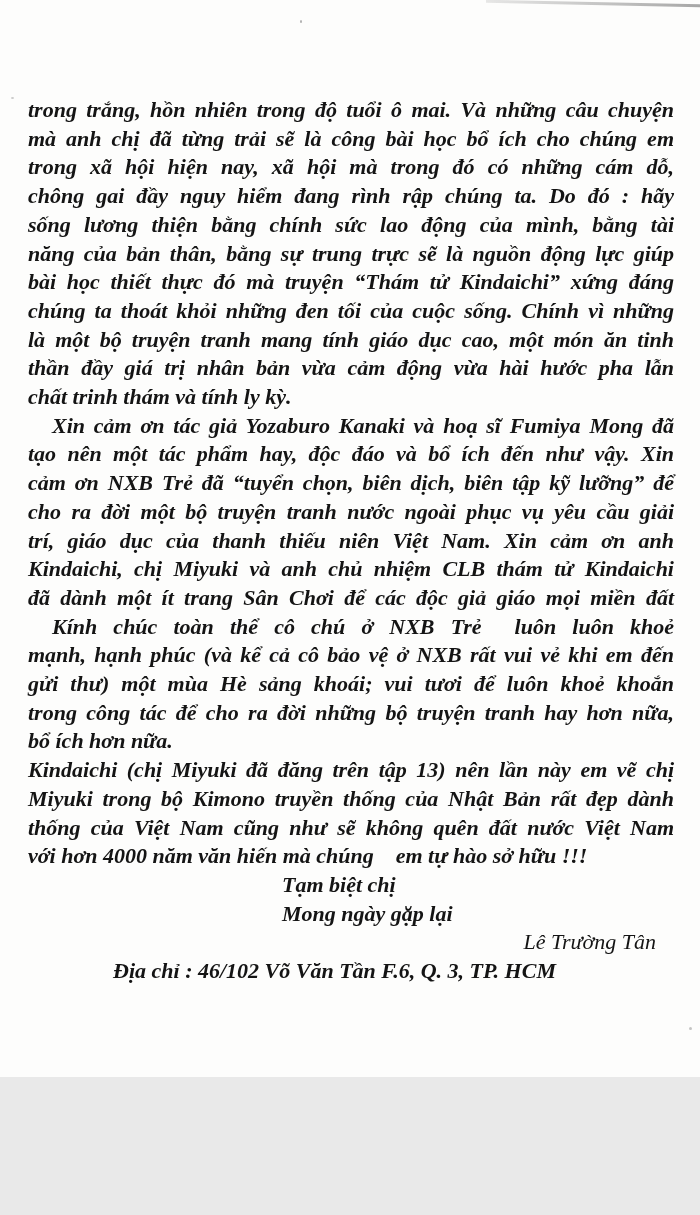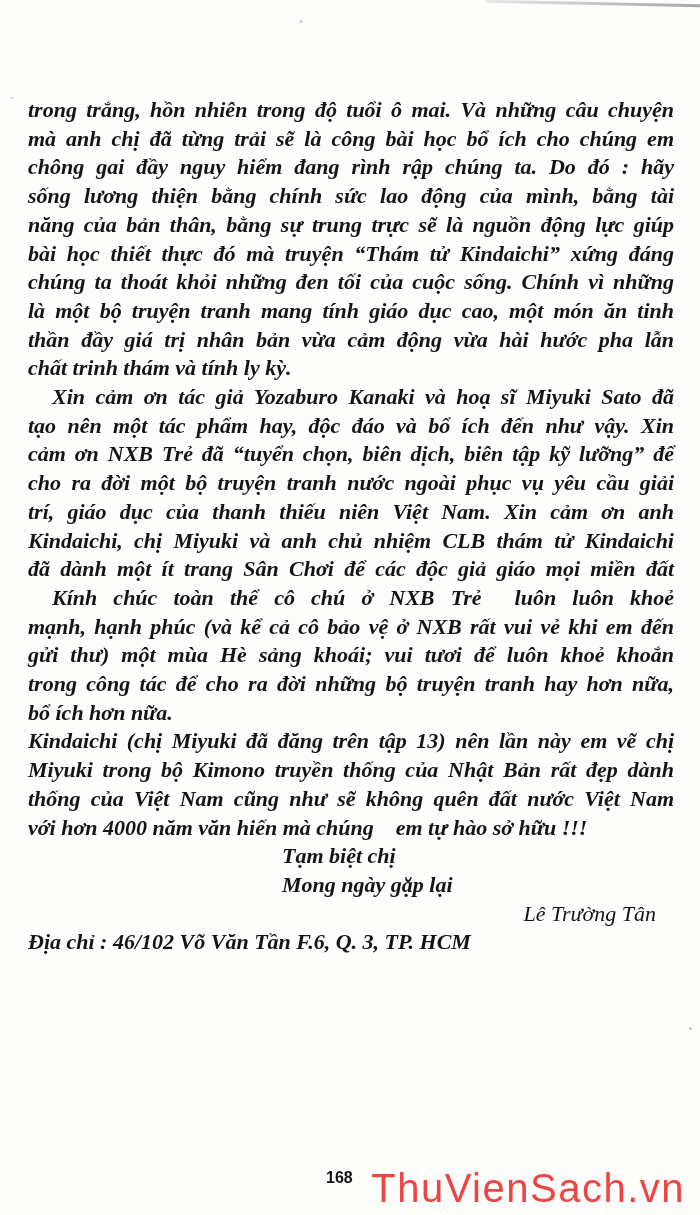"trong trắng, hồn nhiên trong" .page { height: 1215px -> 1077px }
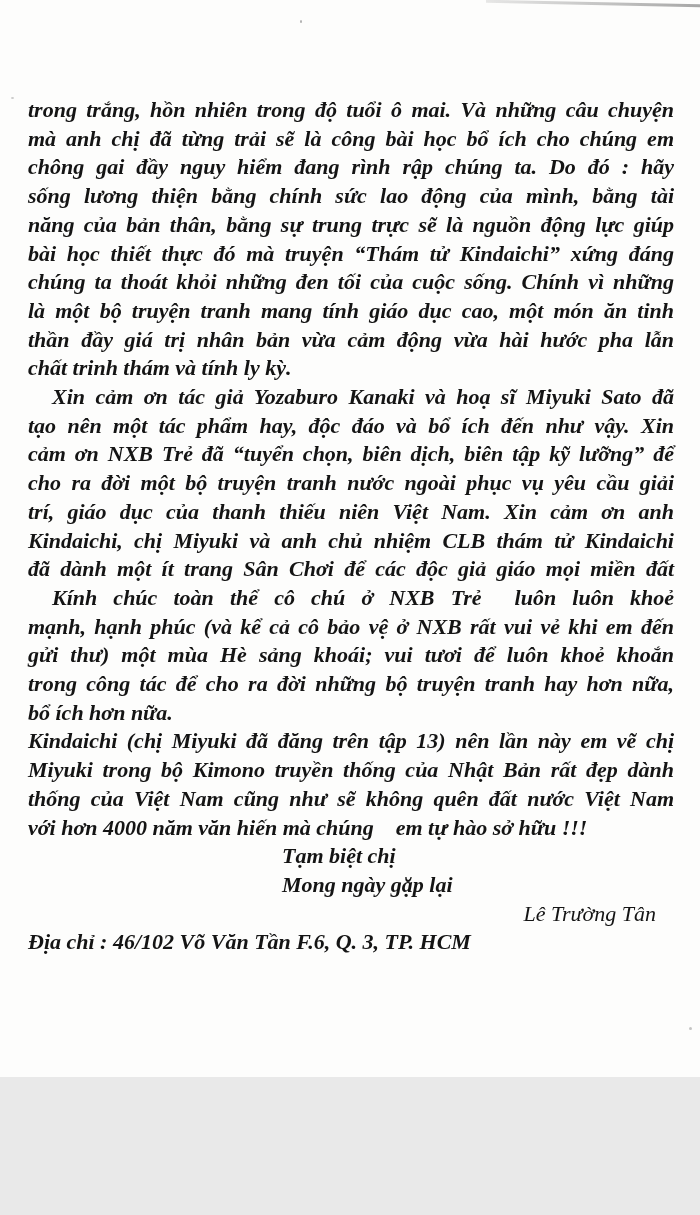"trong xã hội hiện nay," div.line { html: none -> <div>trong xã hội hiện nay, xã hội mà trong đó có những cám dỗ,</div> }
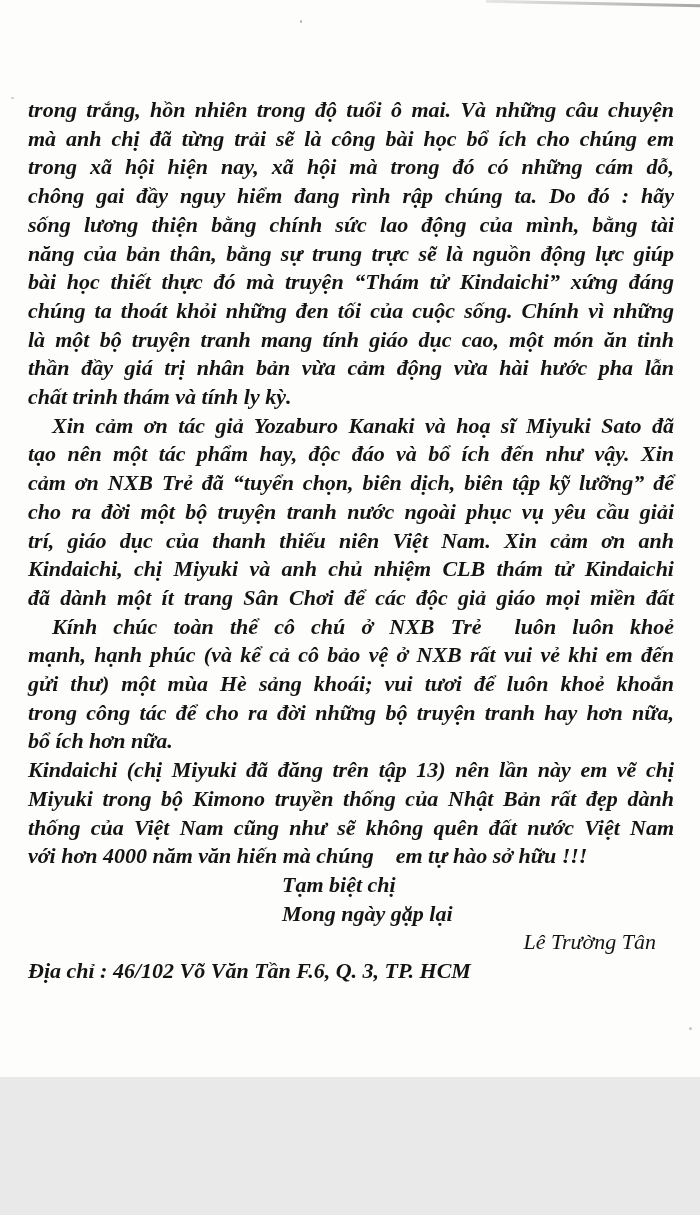"Xin cảm ơn tác giả" div.line { text: Miyuki Sato -> Fumiya Mong }
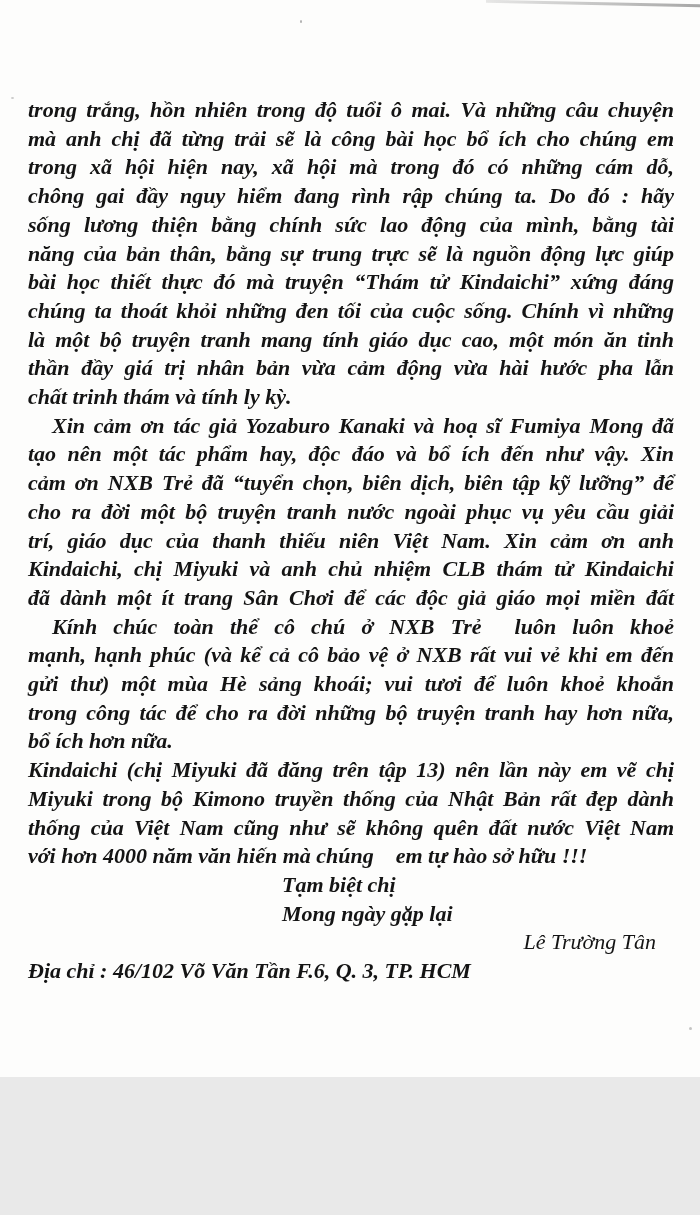"Địa chỉ : 46/102 Võ" .address { text-align: left -> center }
